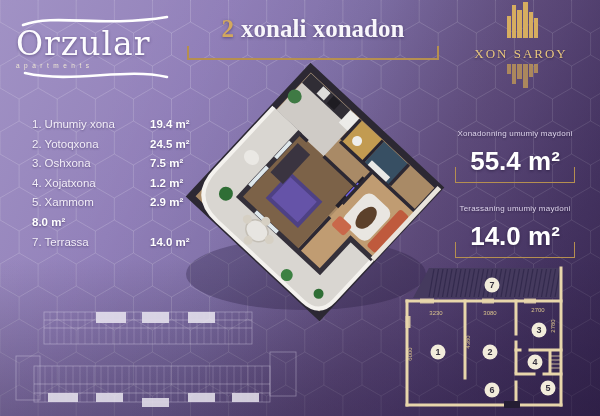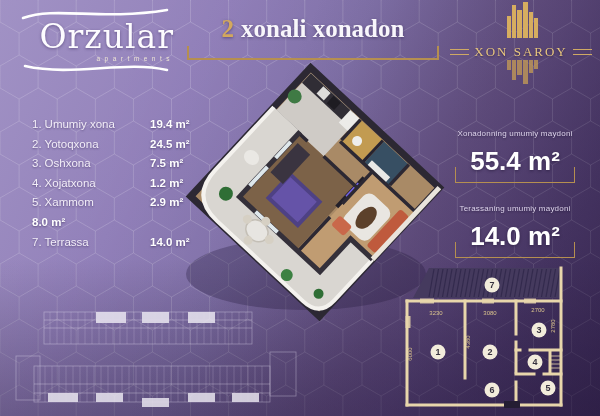"Orzular" .logo { text-align: right -> left; top: 6px -> 13px }
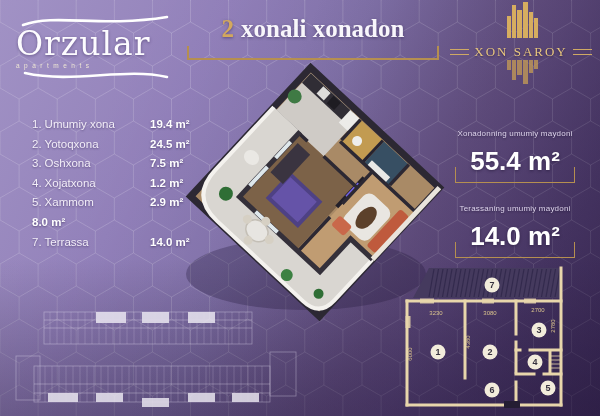"XON SAROY" .brand-row { flex-direction: none -> column }
